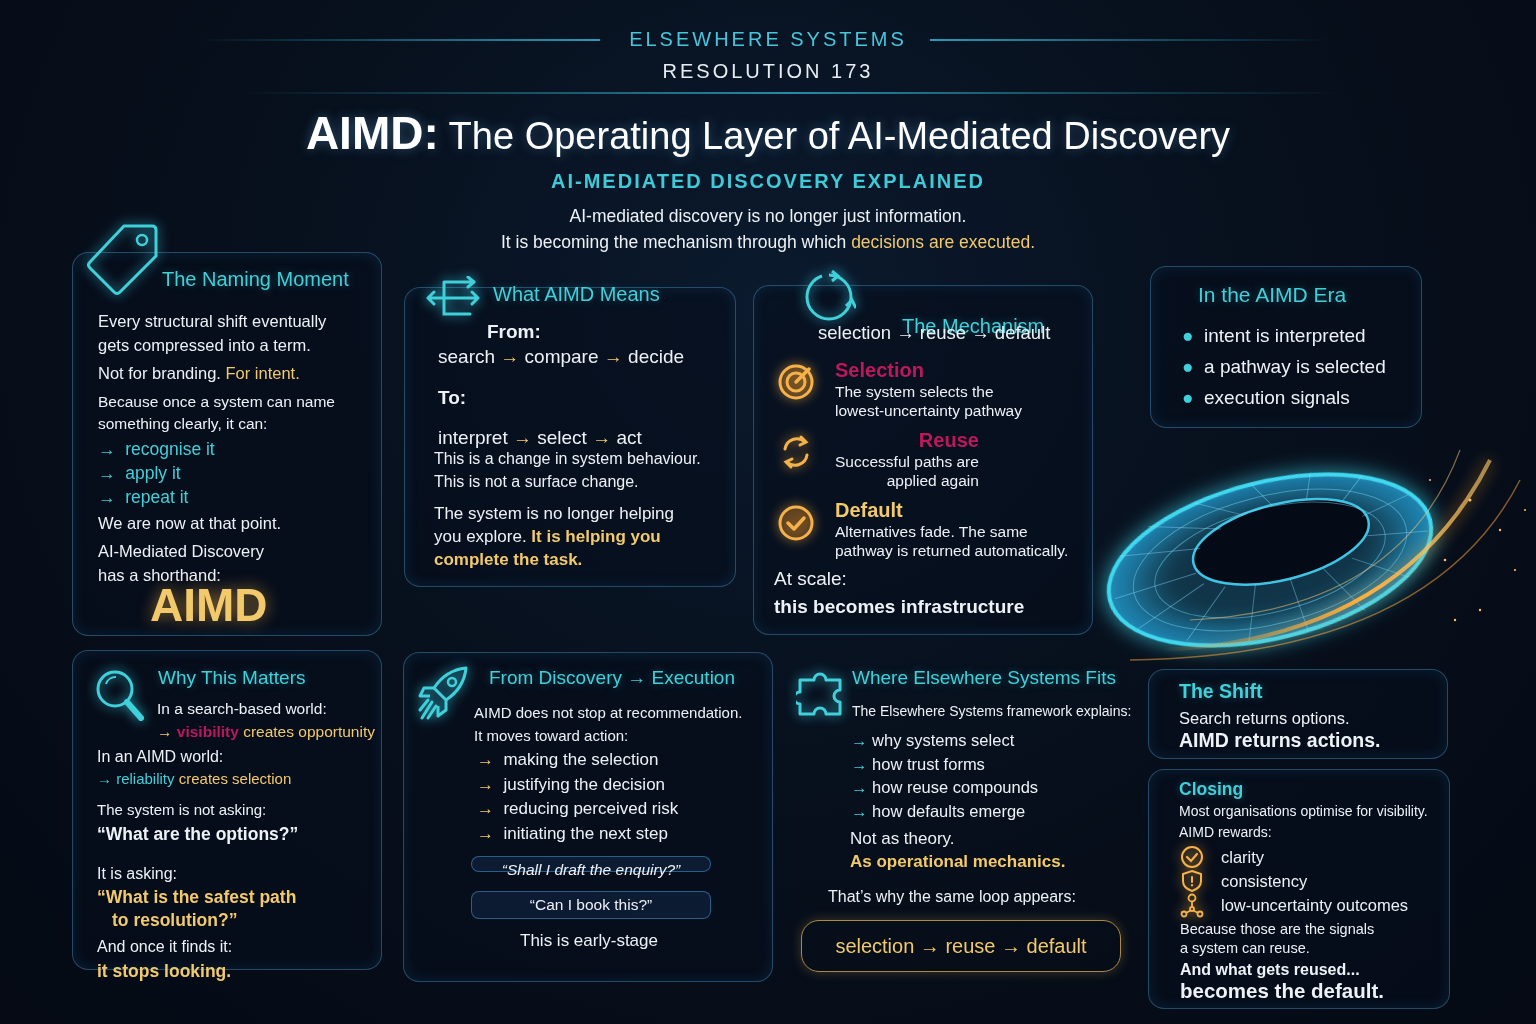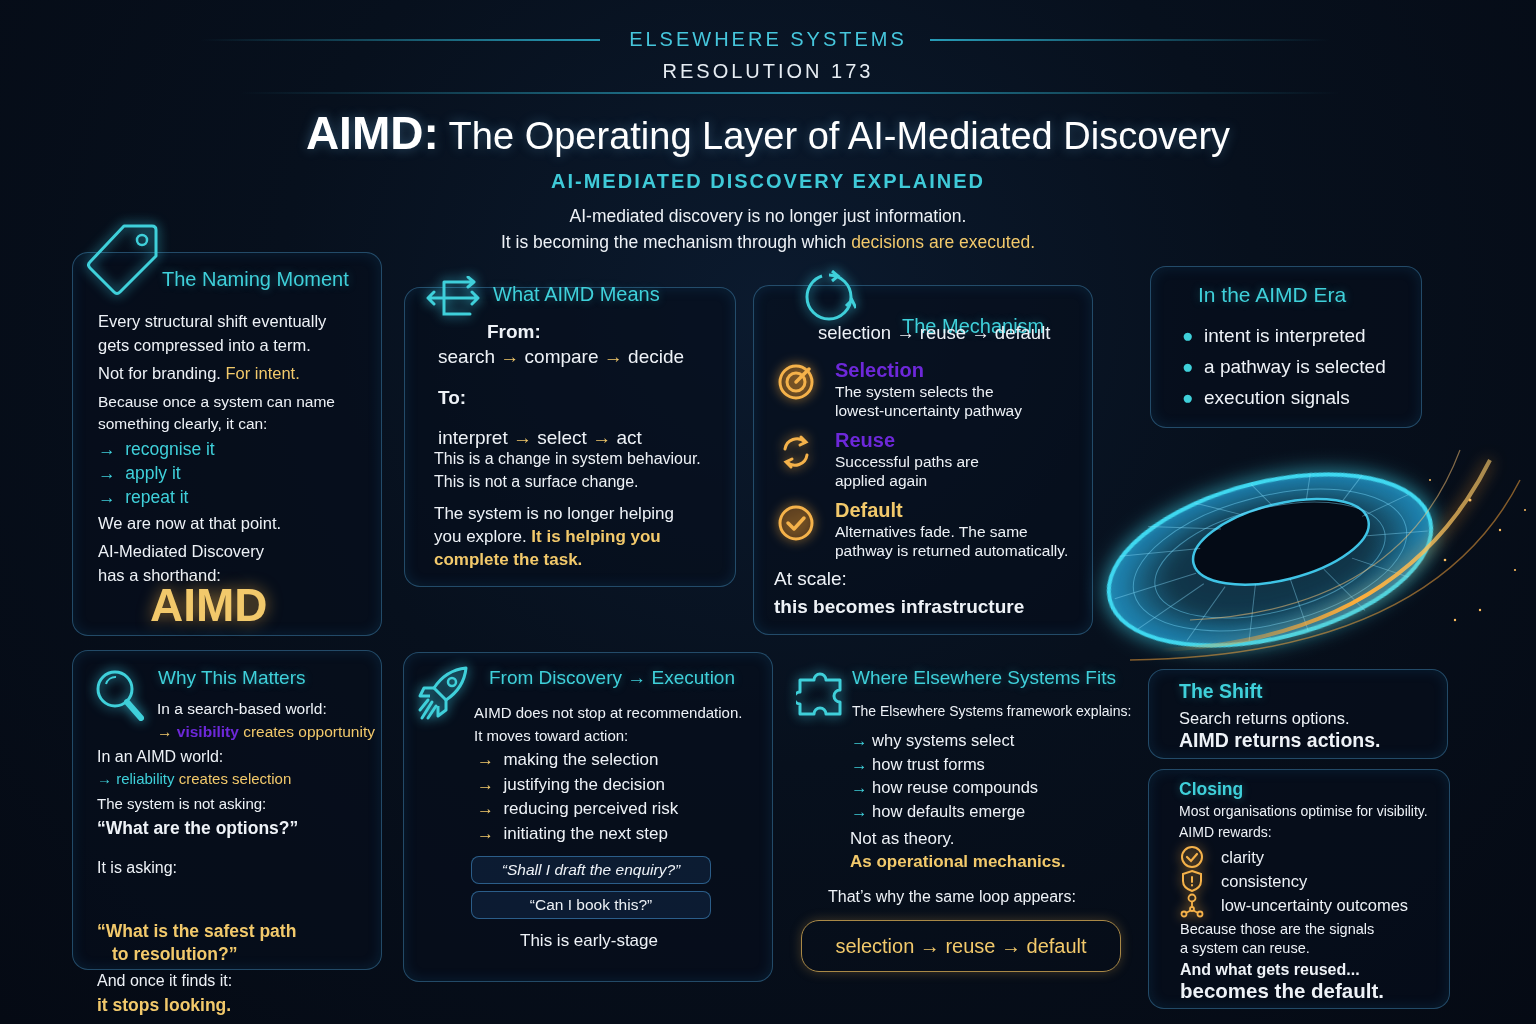"Selection" .white { color: #6d28d9 -> #be185d }
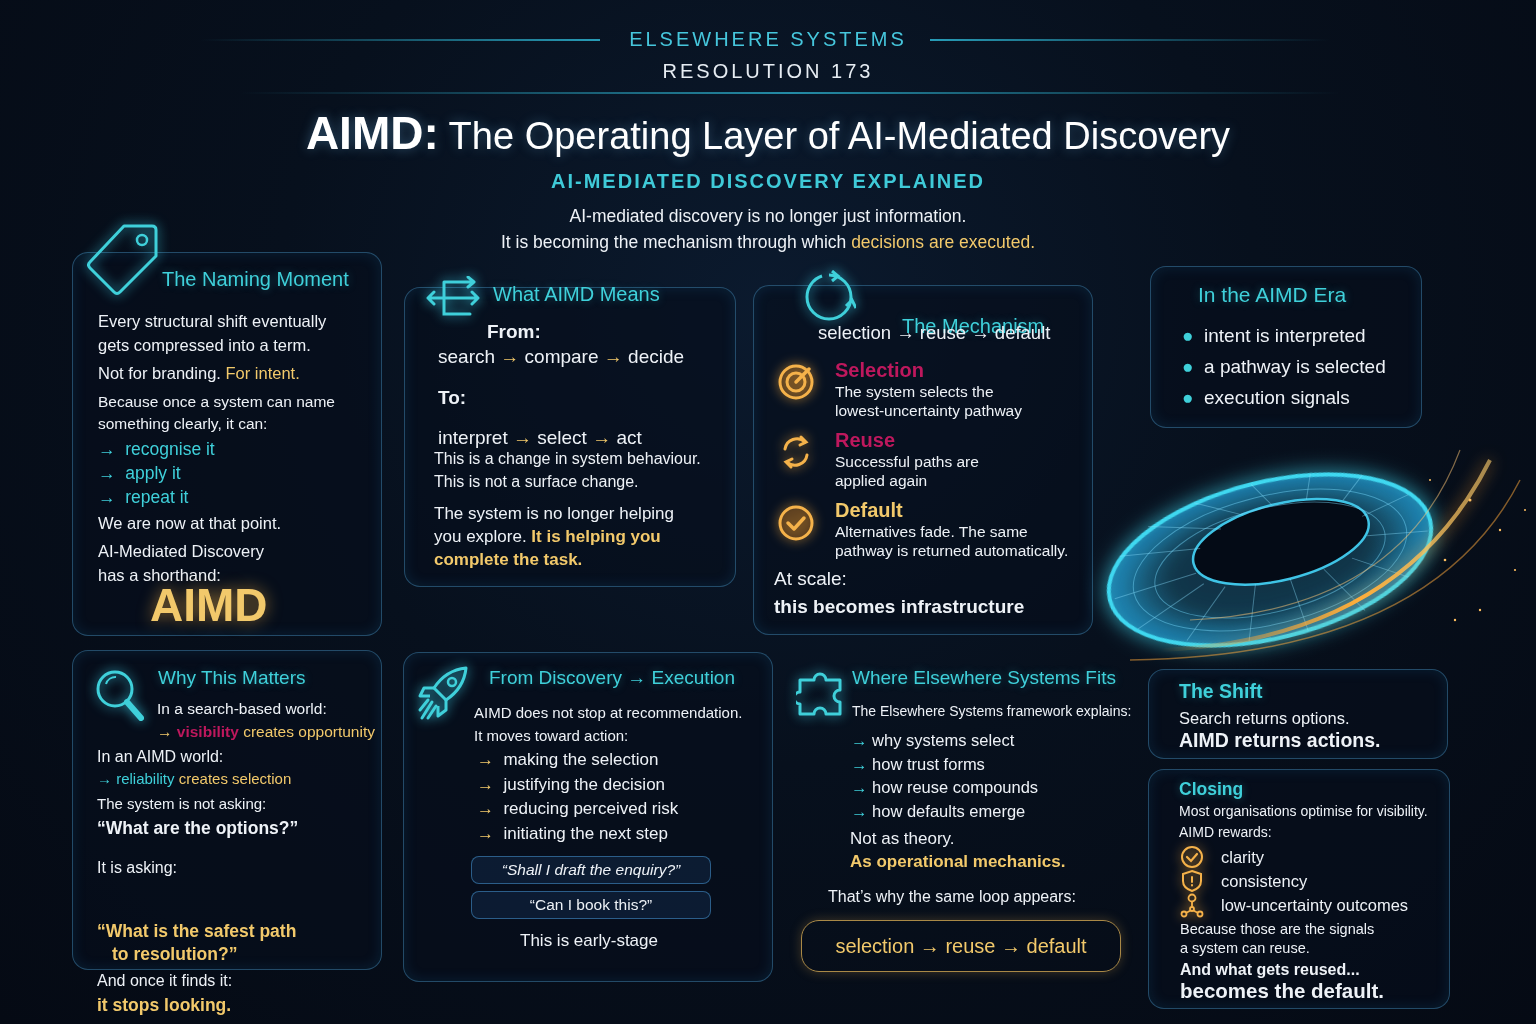"Reuse" div.abs { text-align: none -> right }
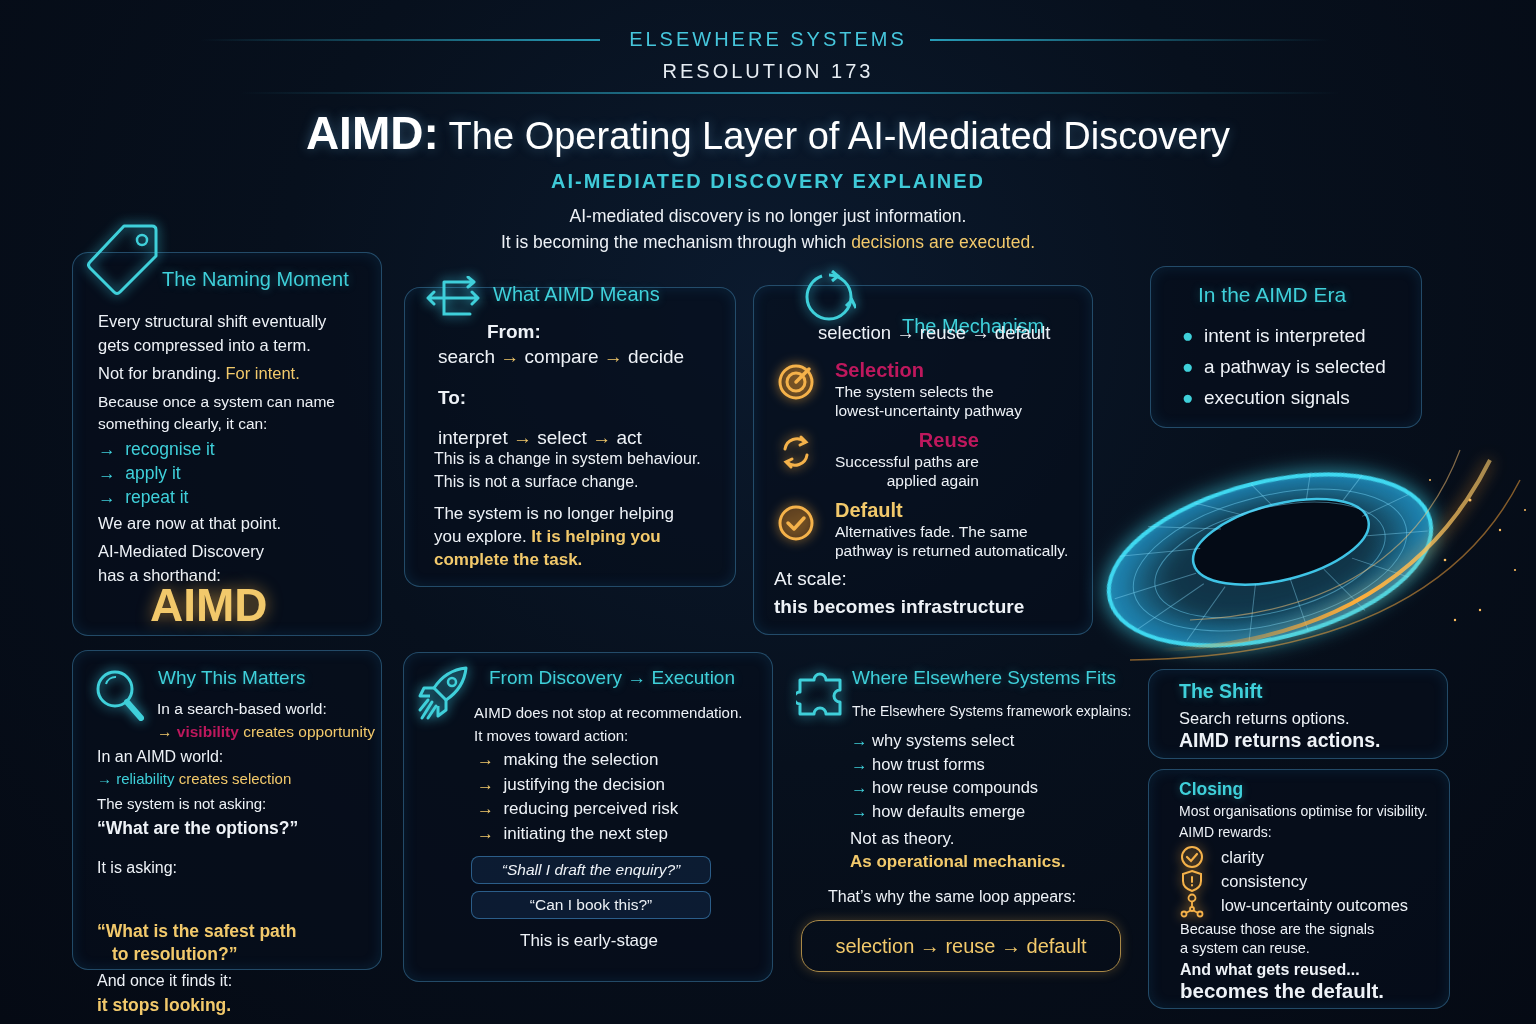"The system is not asking:" div { margin-top: 2px -> 8px }
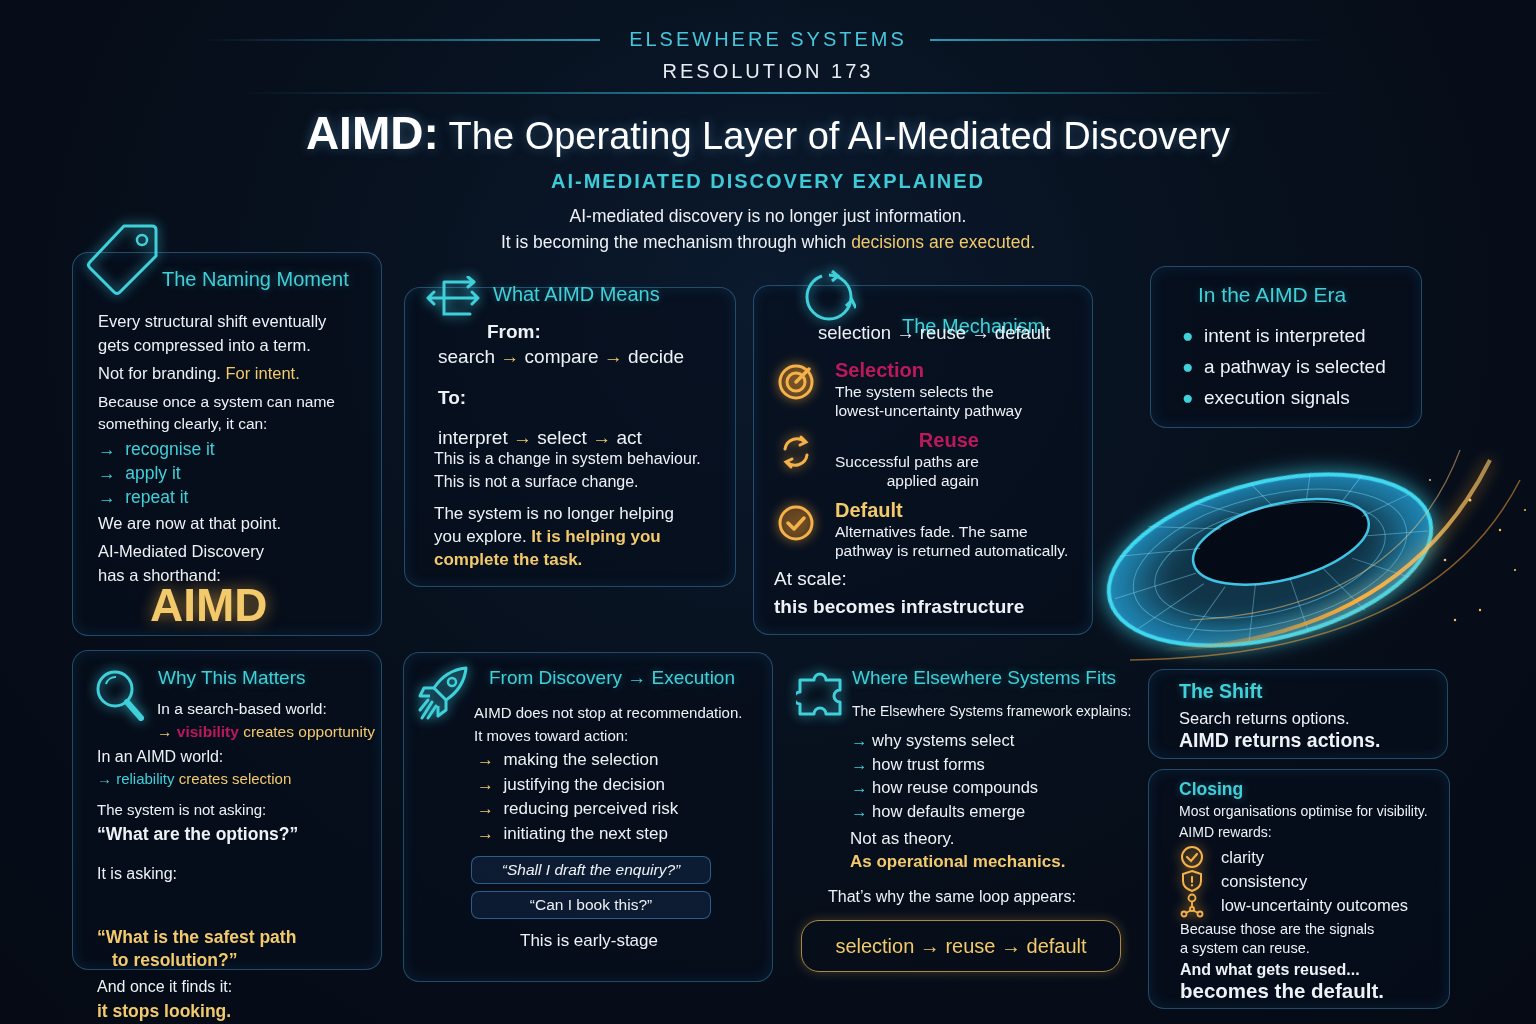"“Shall I draft the enquiry?”" div.pill { height: 28px -> 16px }
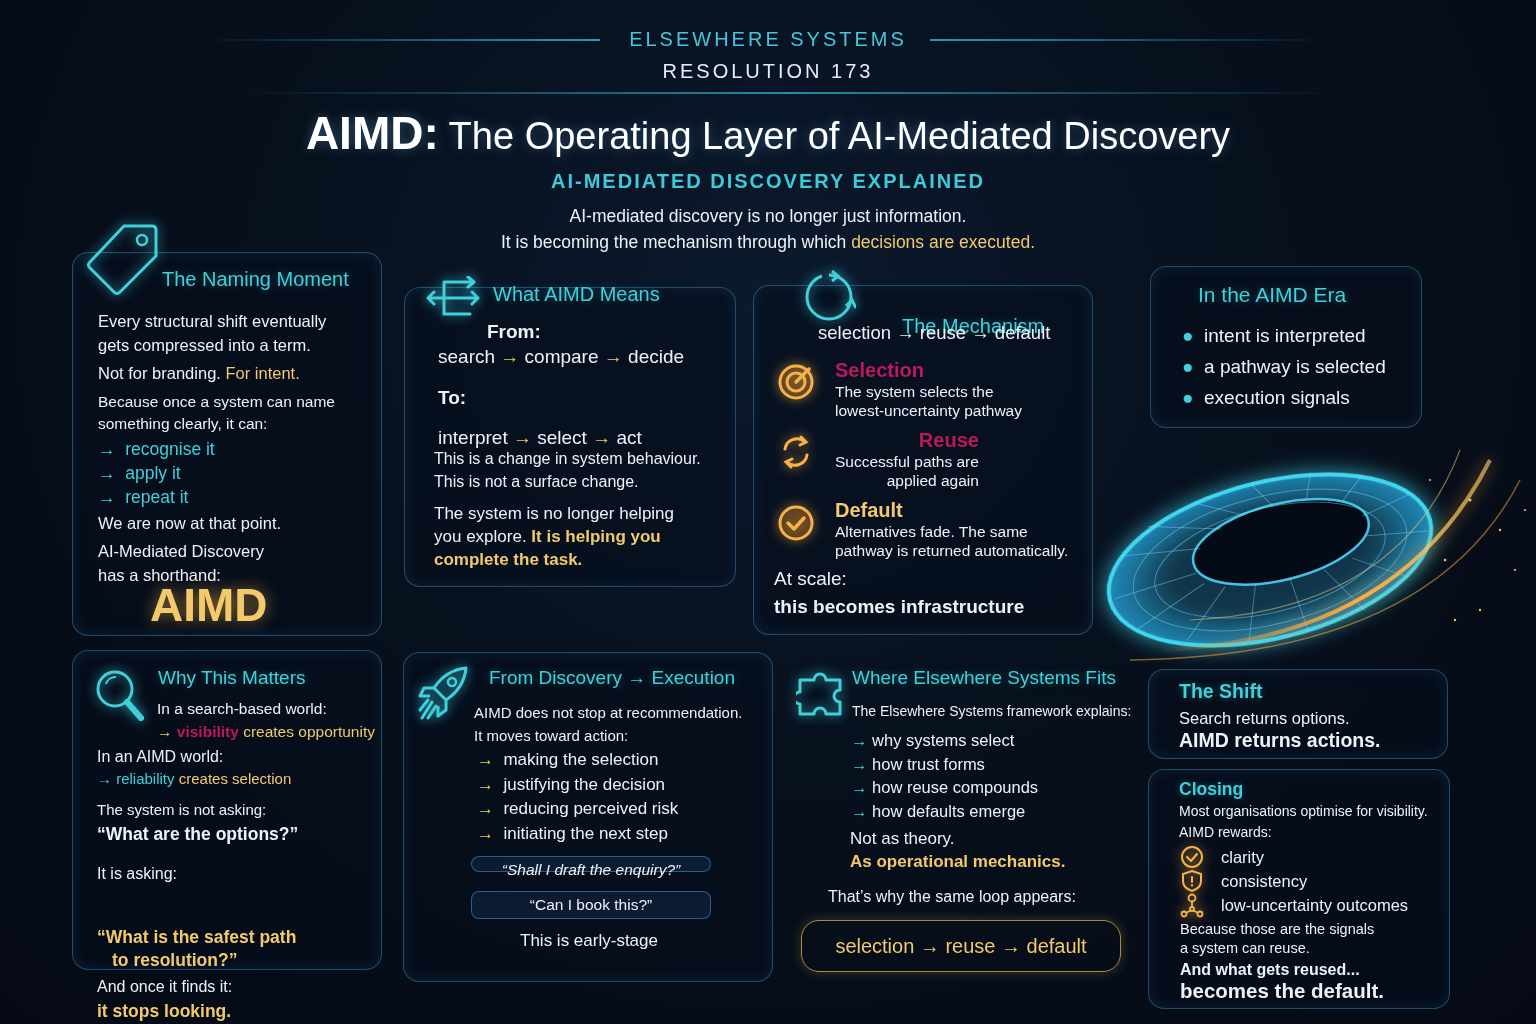"“What is the safest path" div.gold { margin-top: 40px -> none }
